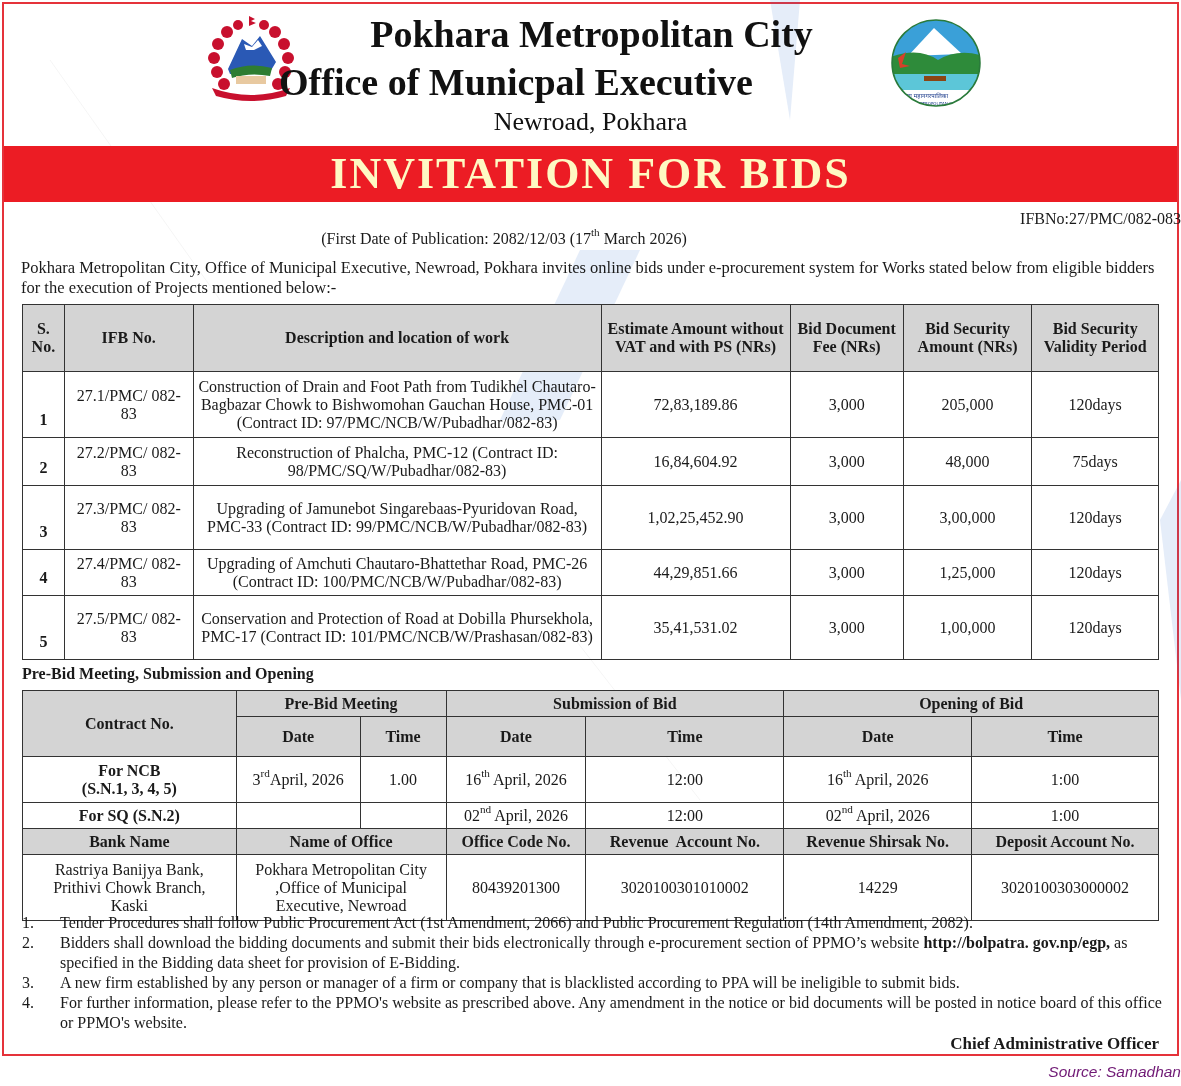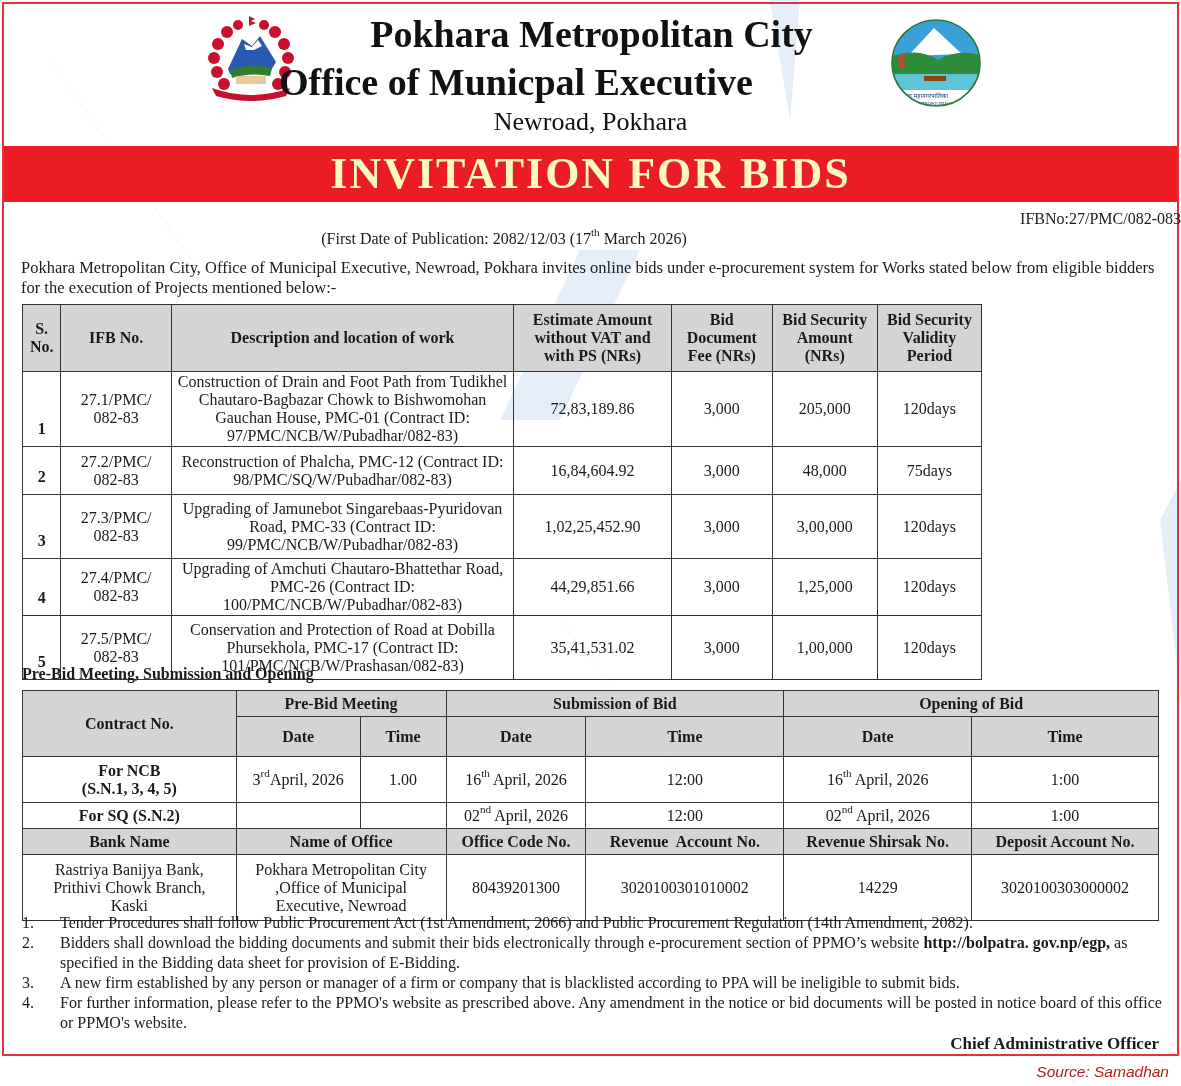"S. No." .works { width: 960px -> 1137px }
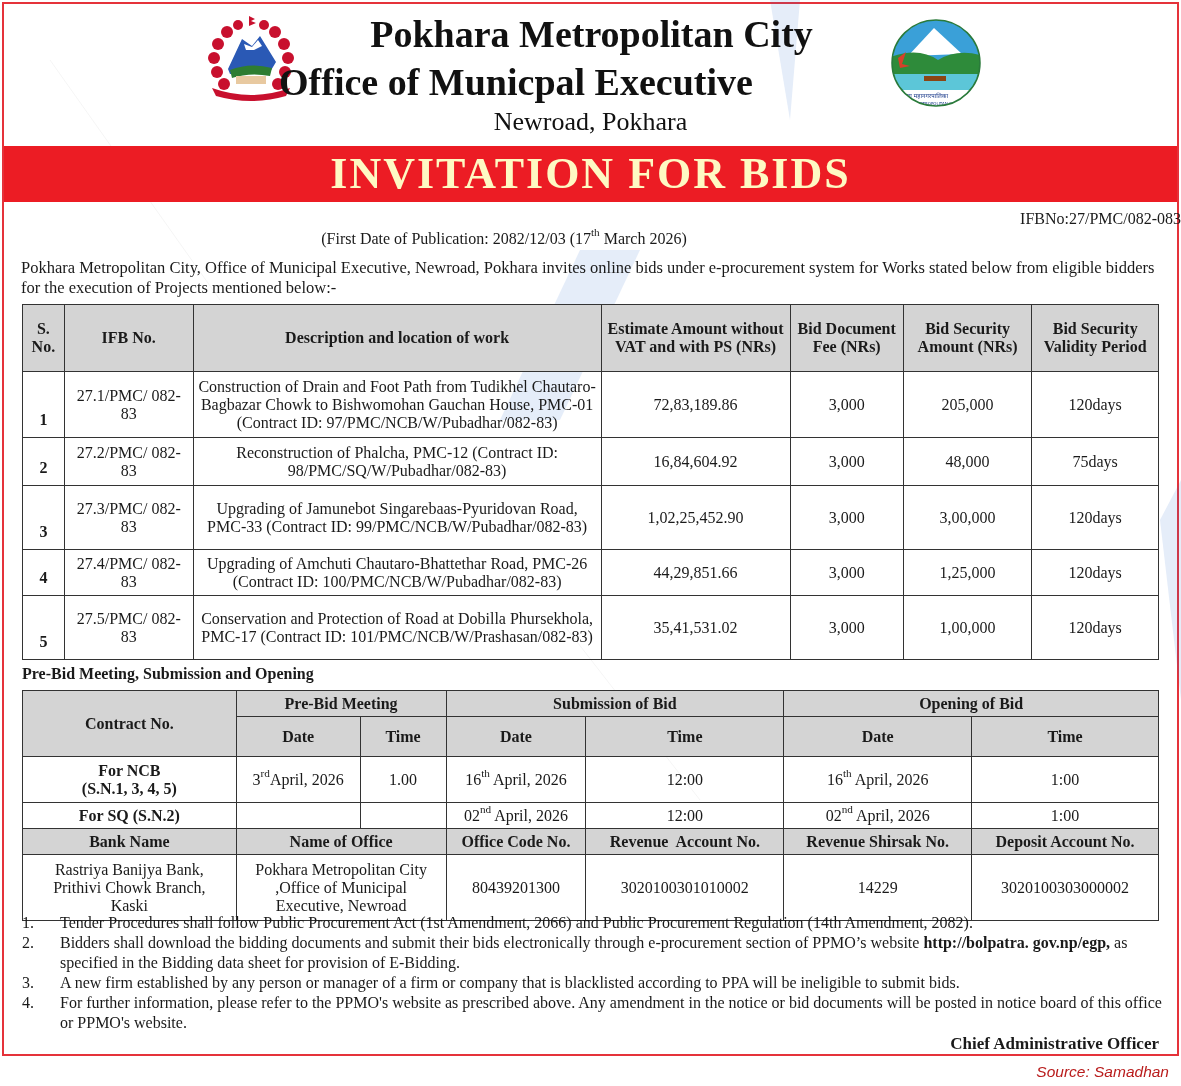"Source: Samadhan" .source { color: #b91c1c -> #701a75; right: 12px -> 0 }
